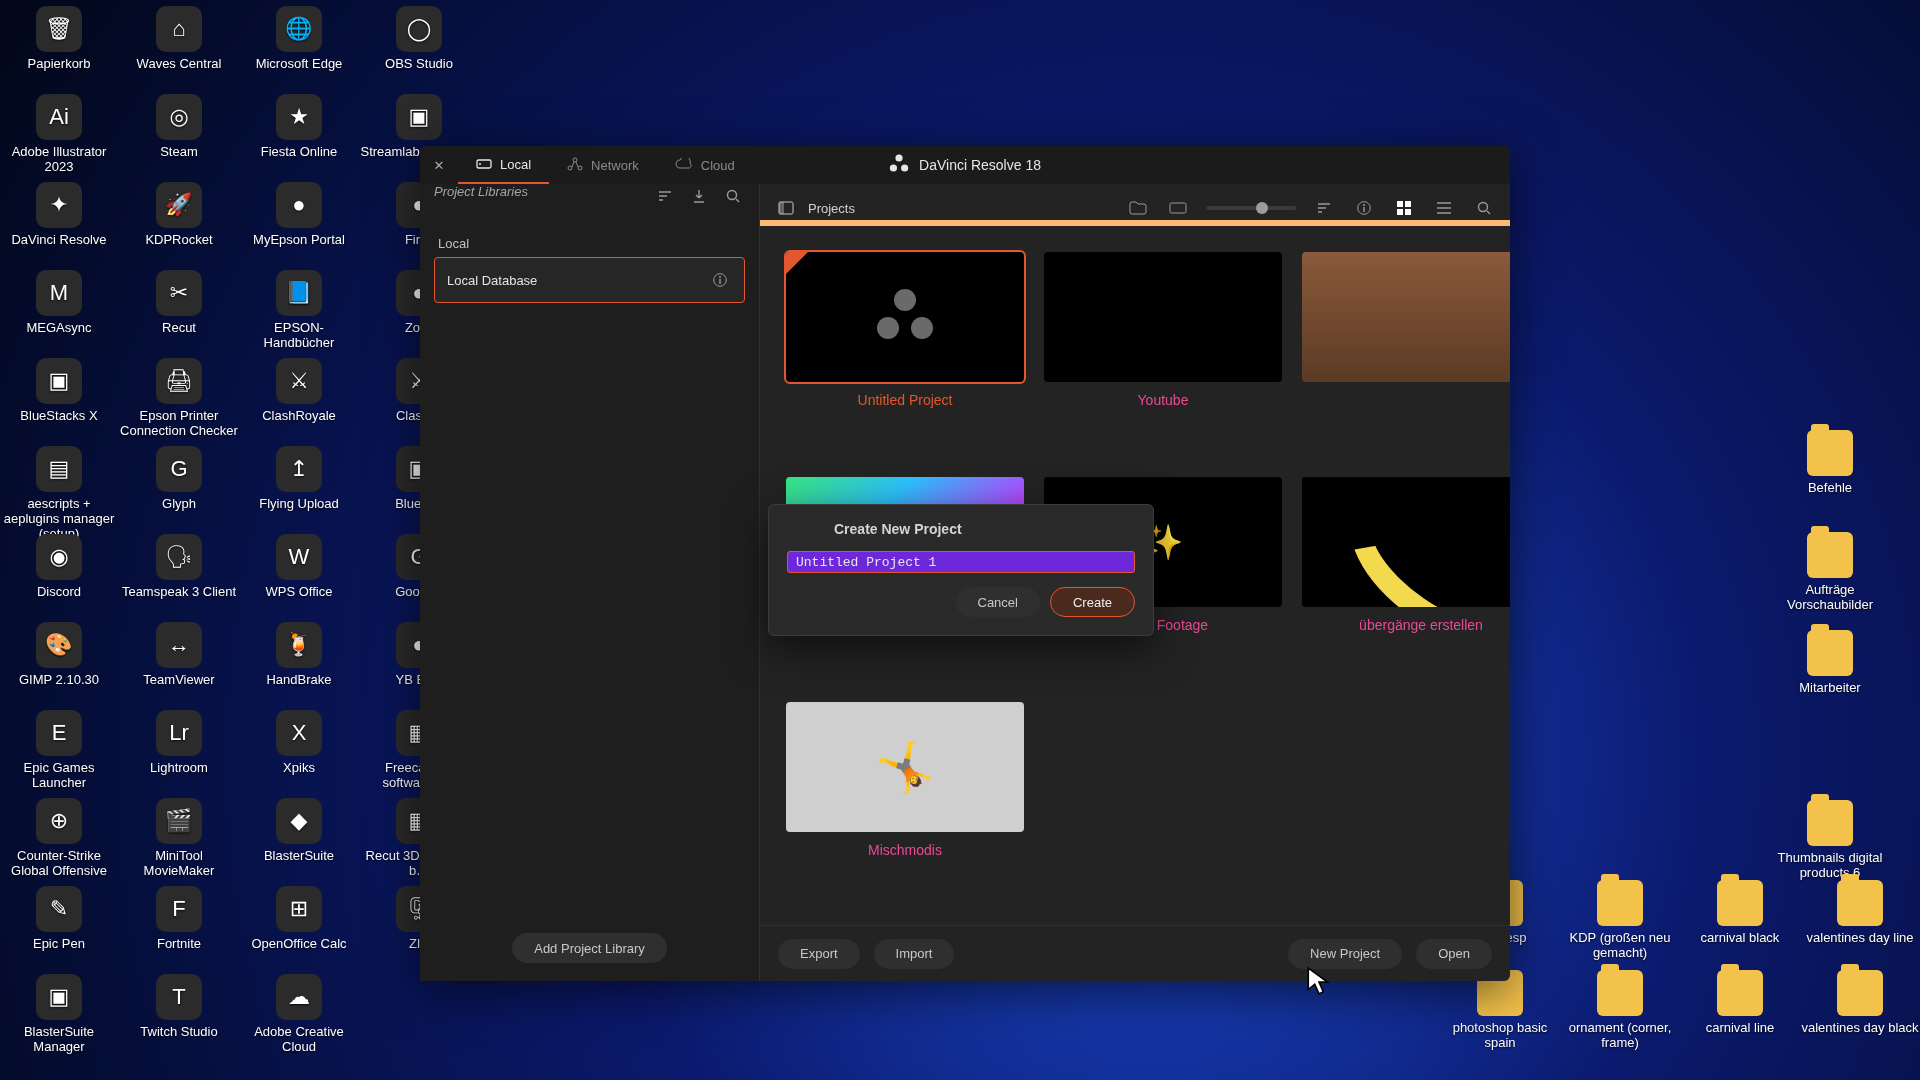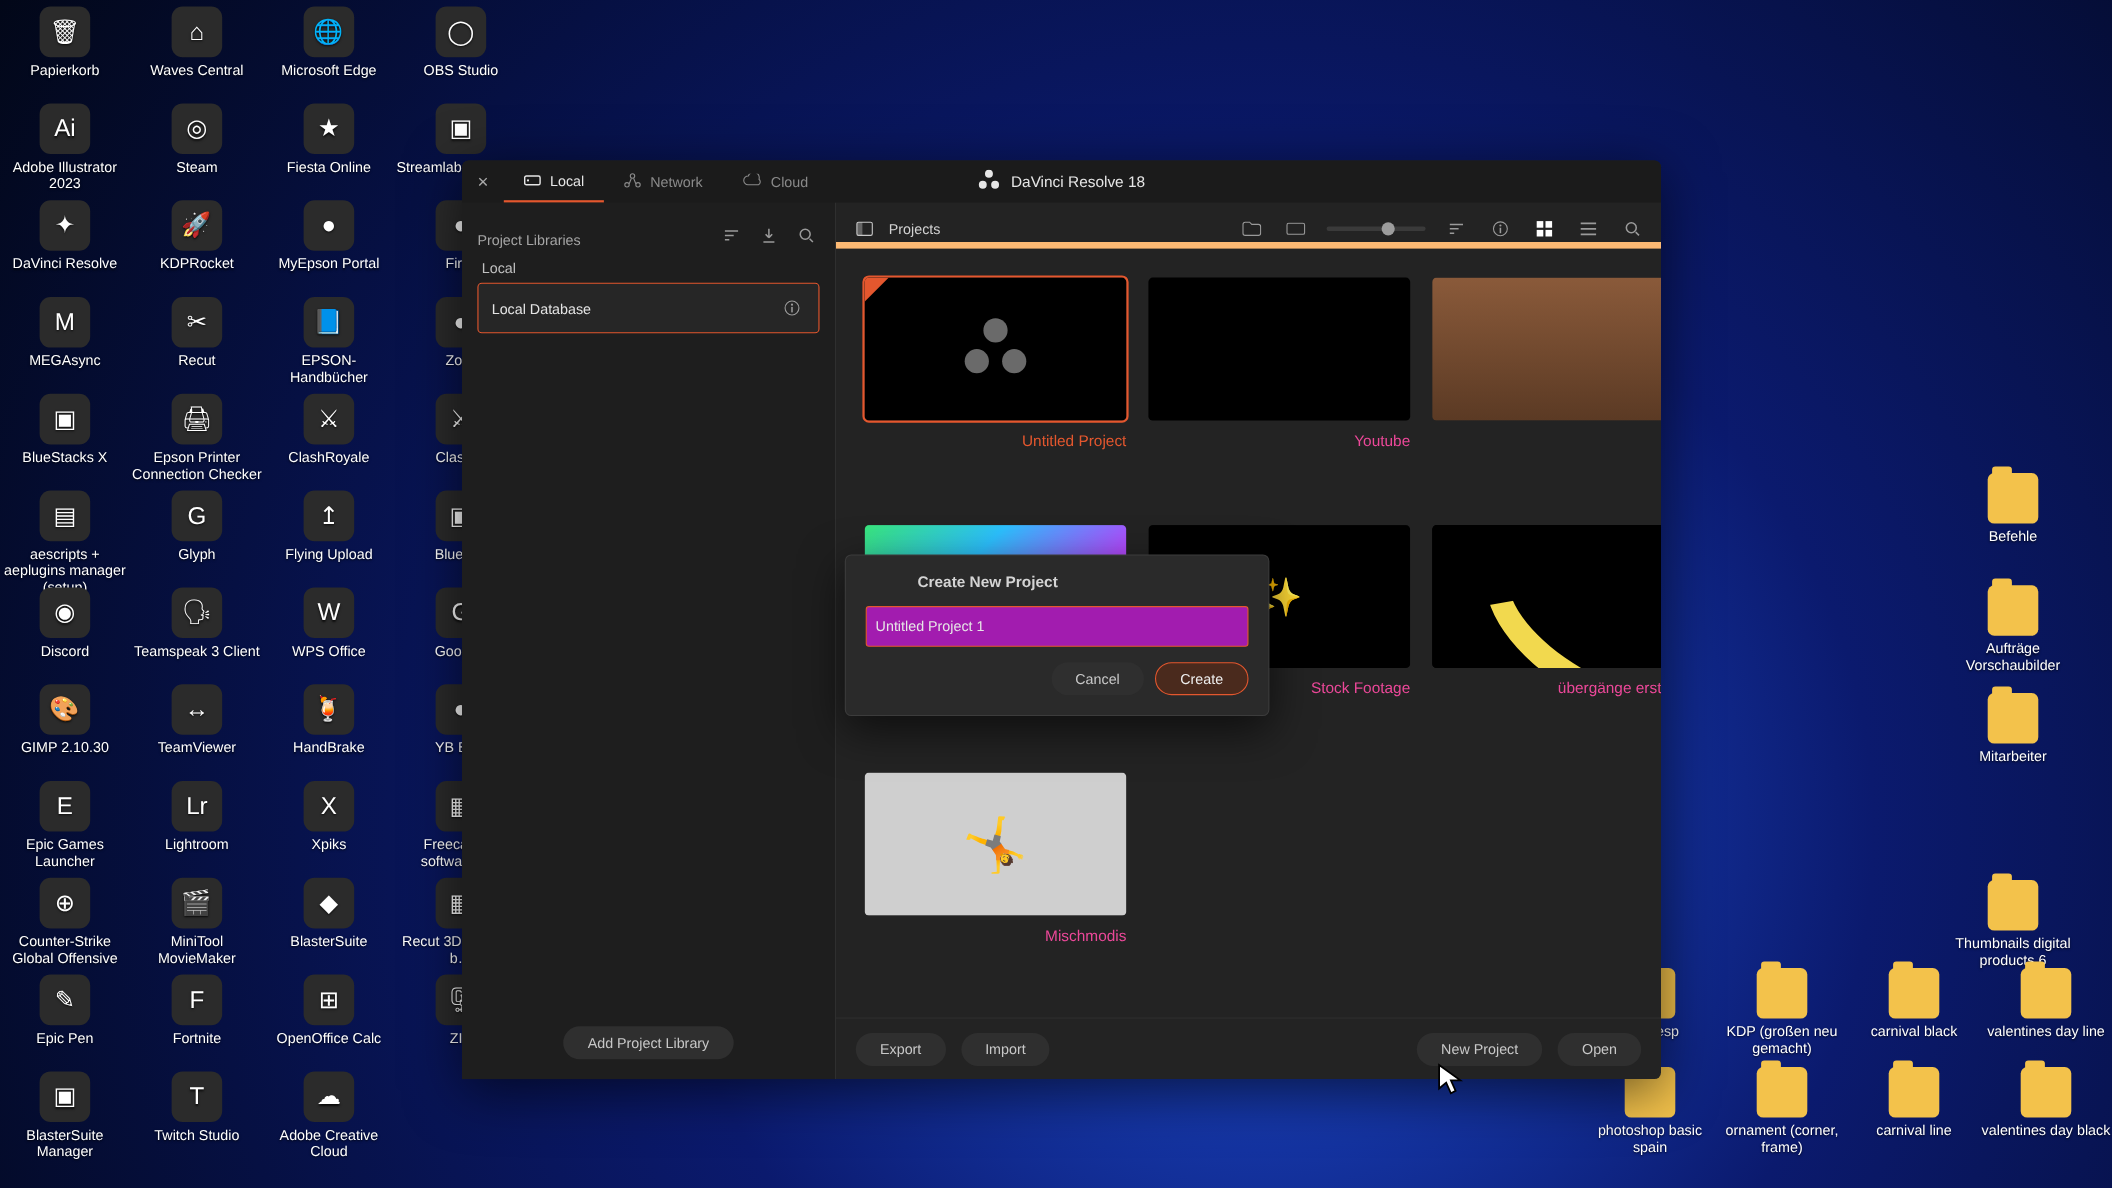"Project Libraries" .sidebar .head { align-items: flex-end -> flex-start; font-style: none -> italic }
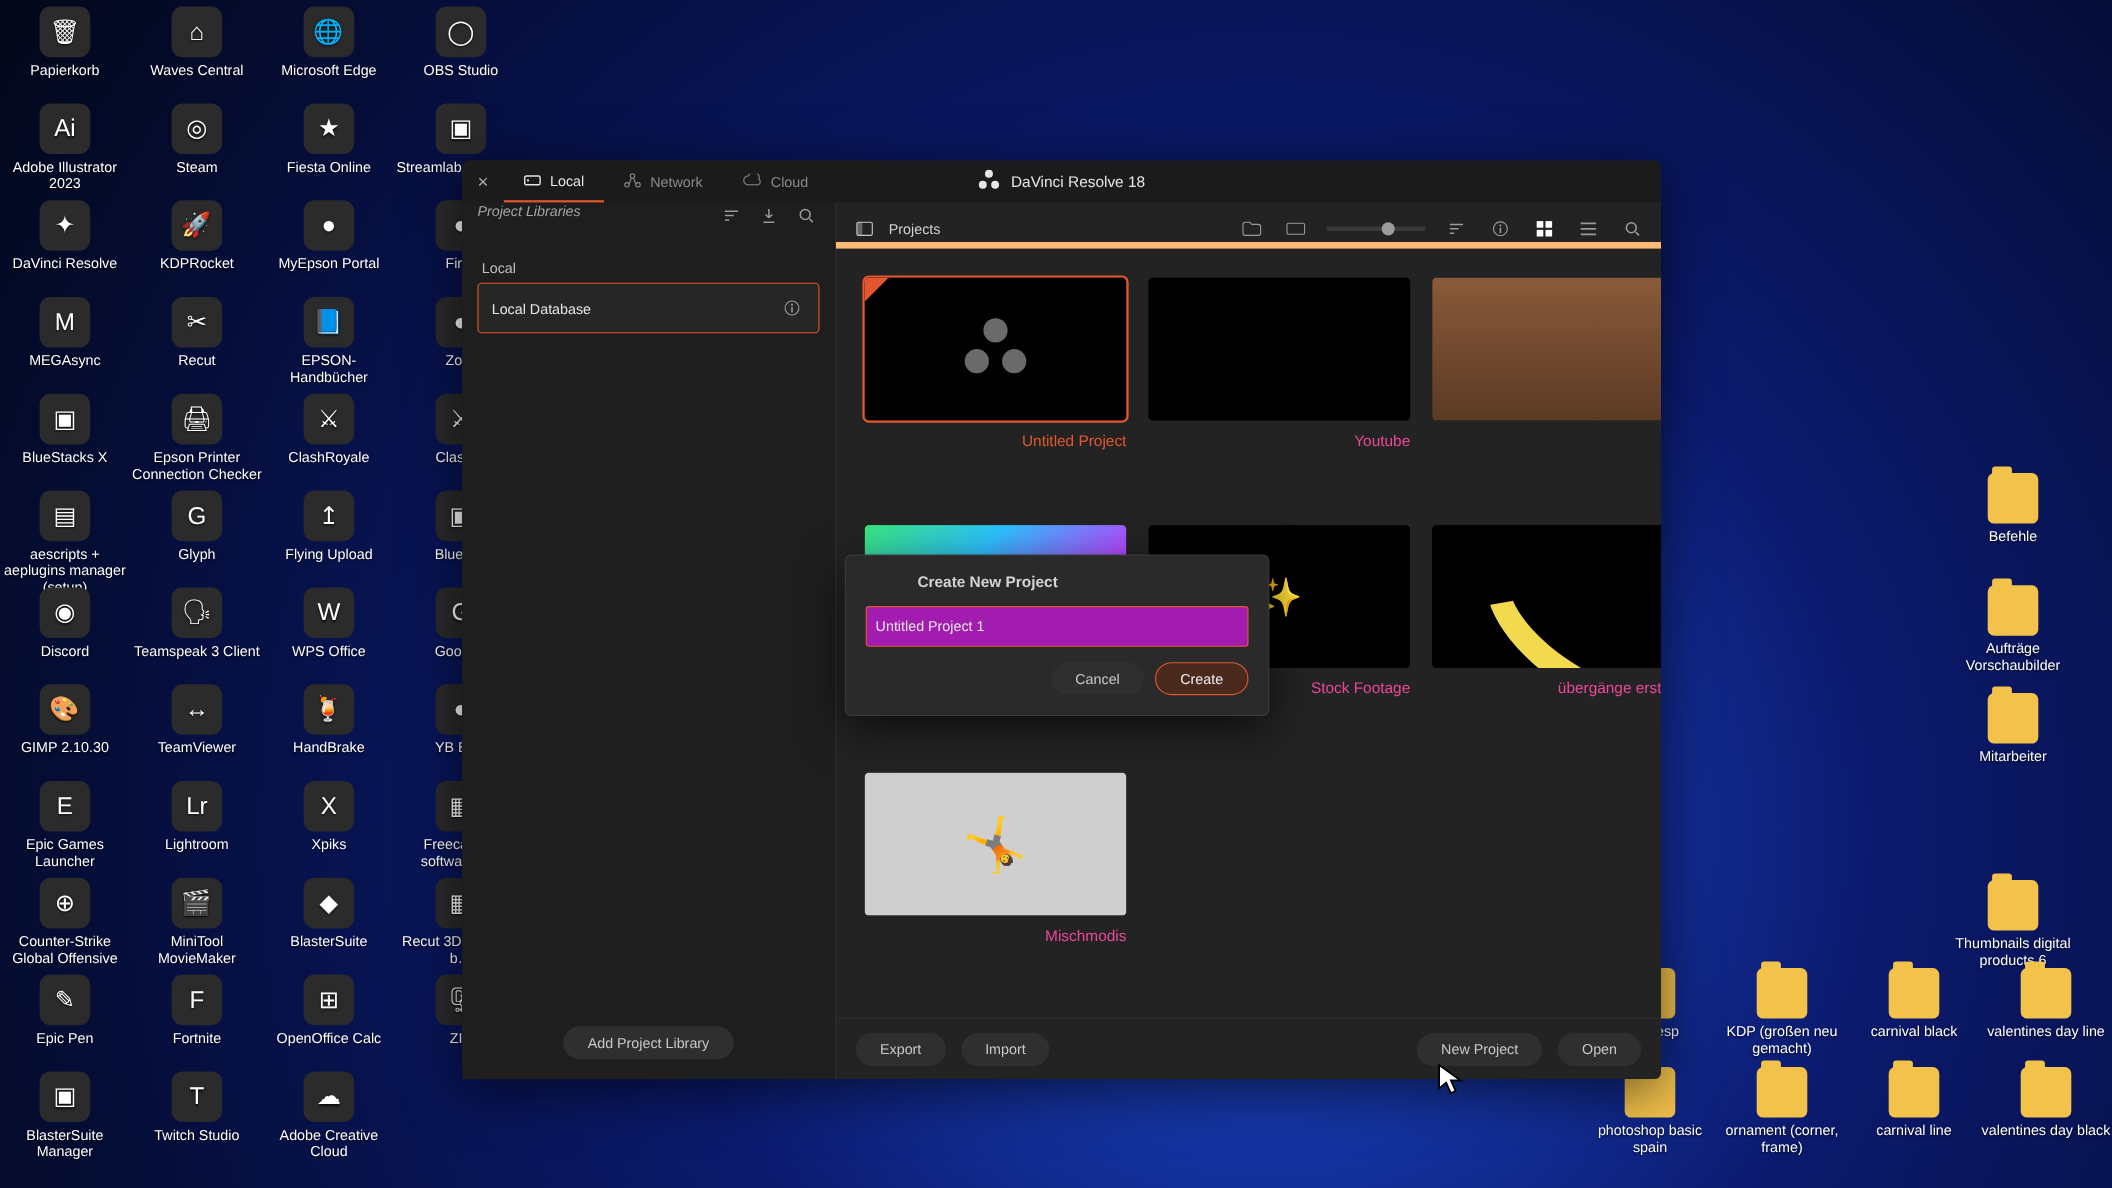"Untitled Project" .proj { align-items: flex-end -> center }
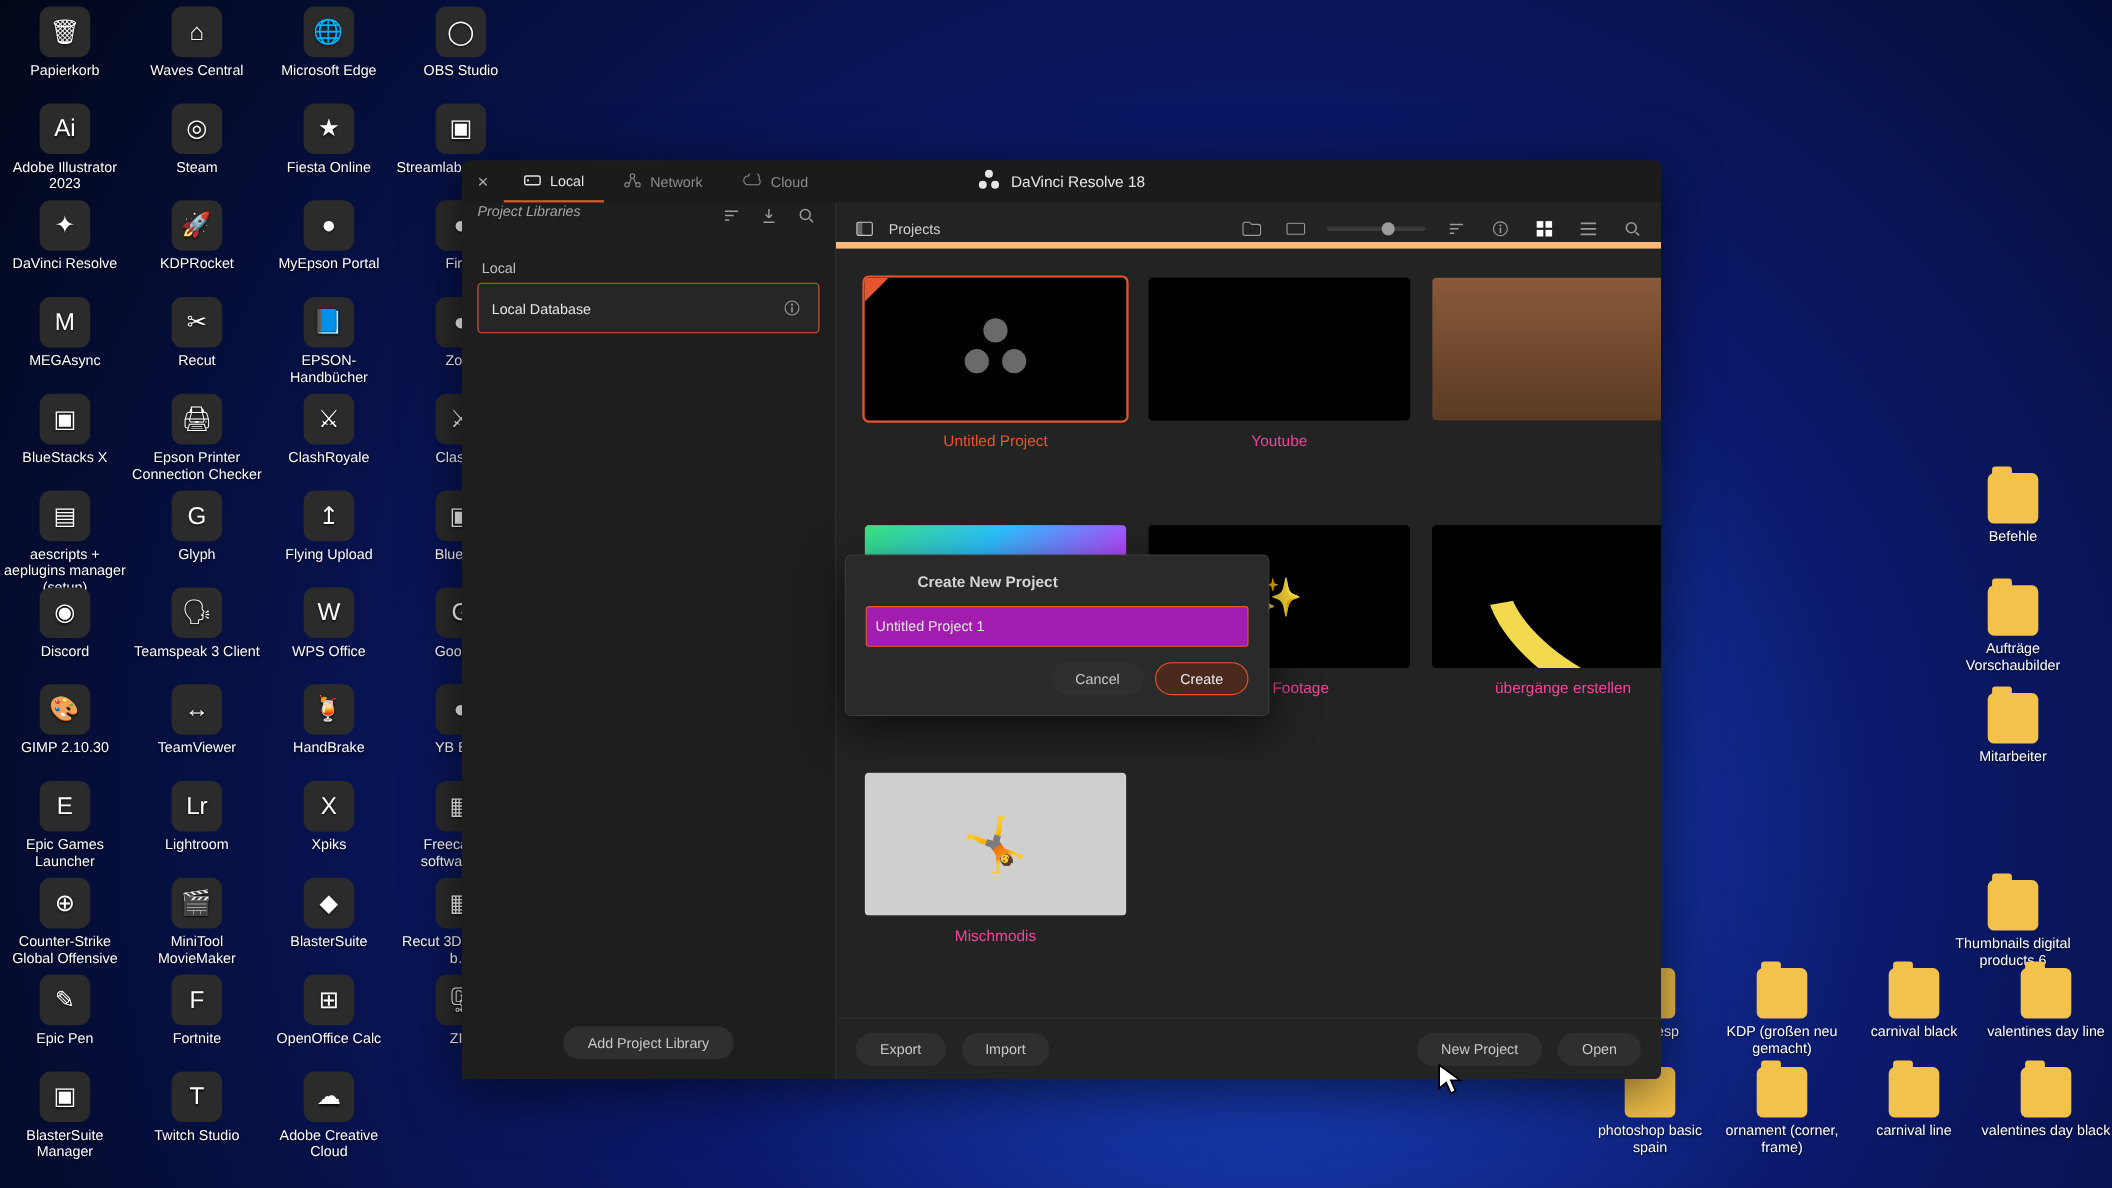"Untitled Project 1" .modal input { background: #a21caf -> #6d28d9; font-family: none -> Liberation Mono, monospace; height: 37px -> 22px }
